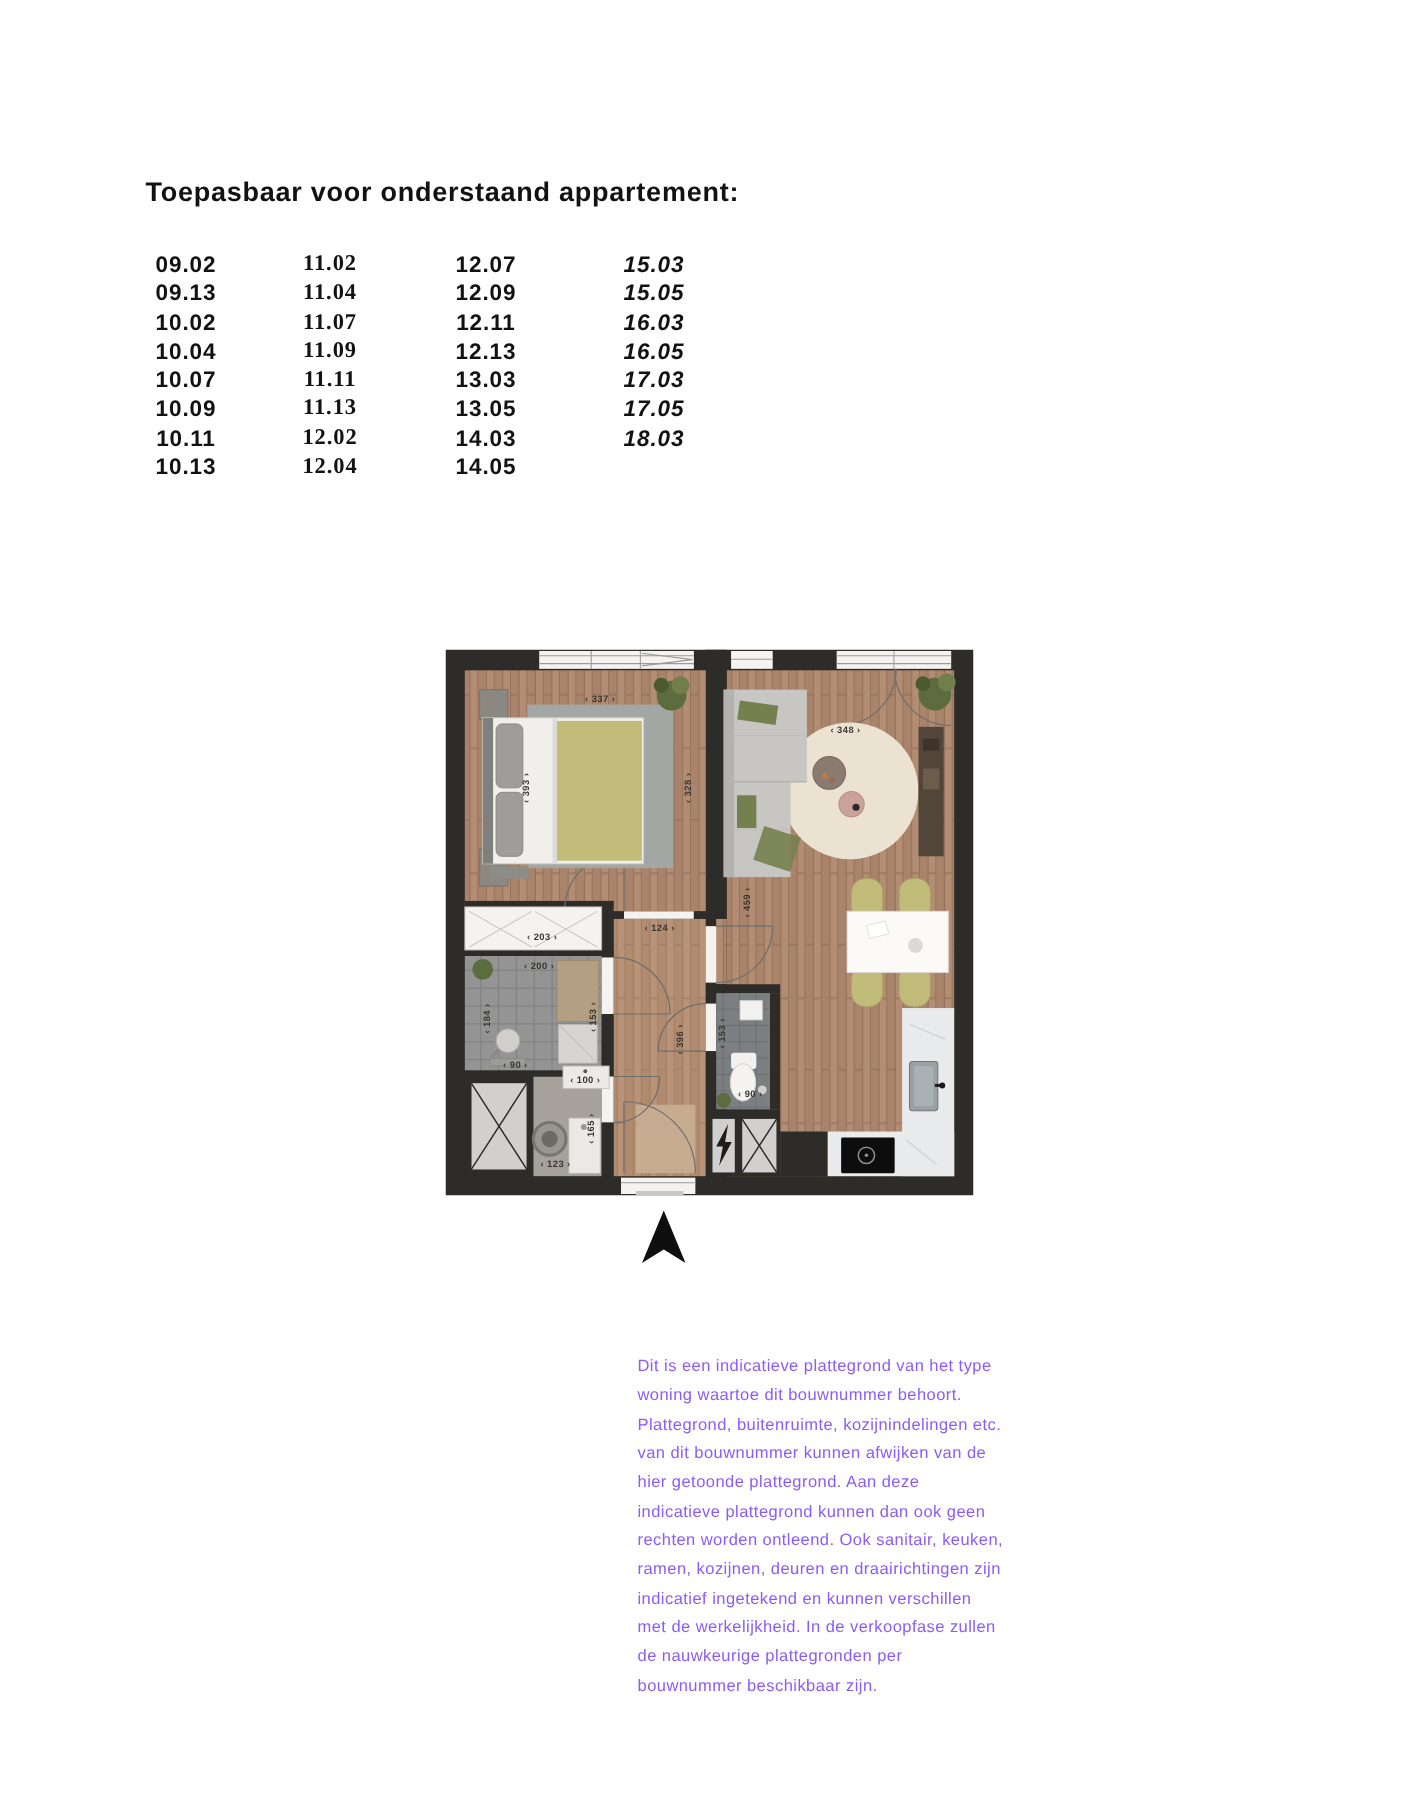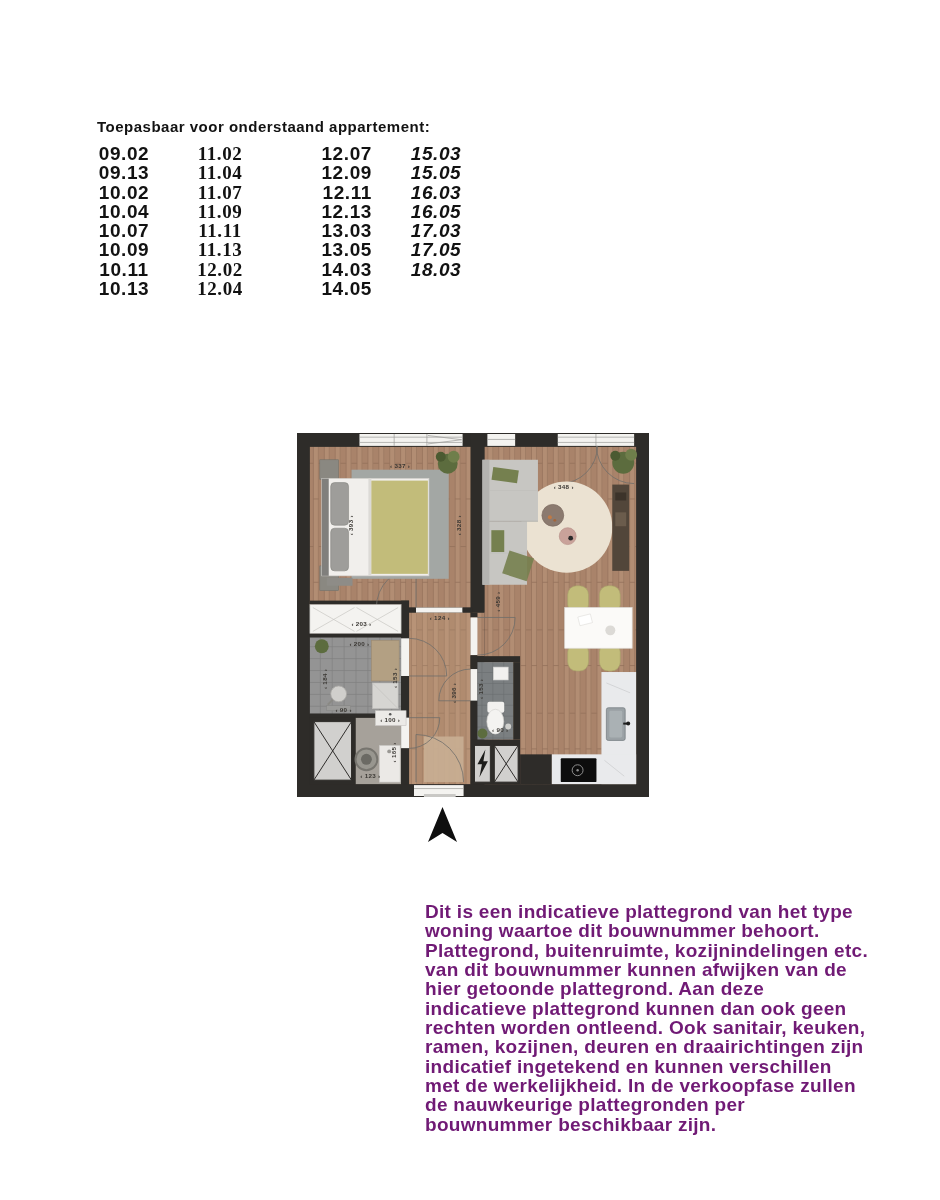"Toepasbaar voor onderstaand appartement:" .title { font-size: 15px -> 18px }
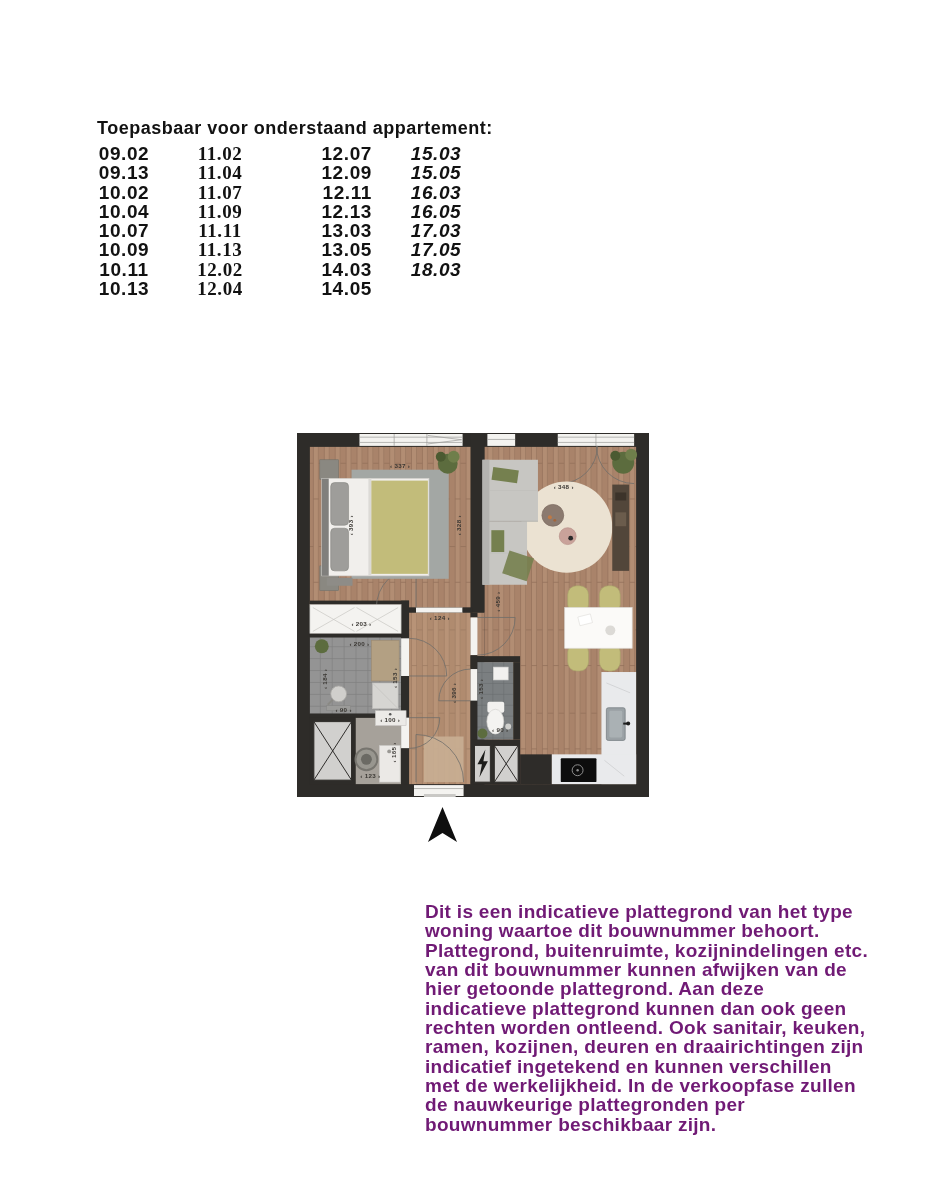"09.02" .apt-col { font-size: 19px -> 15px; top: 144px -> 167px }
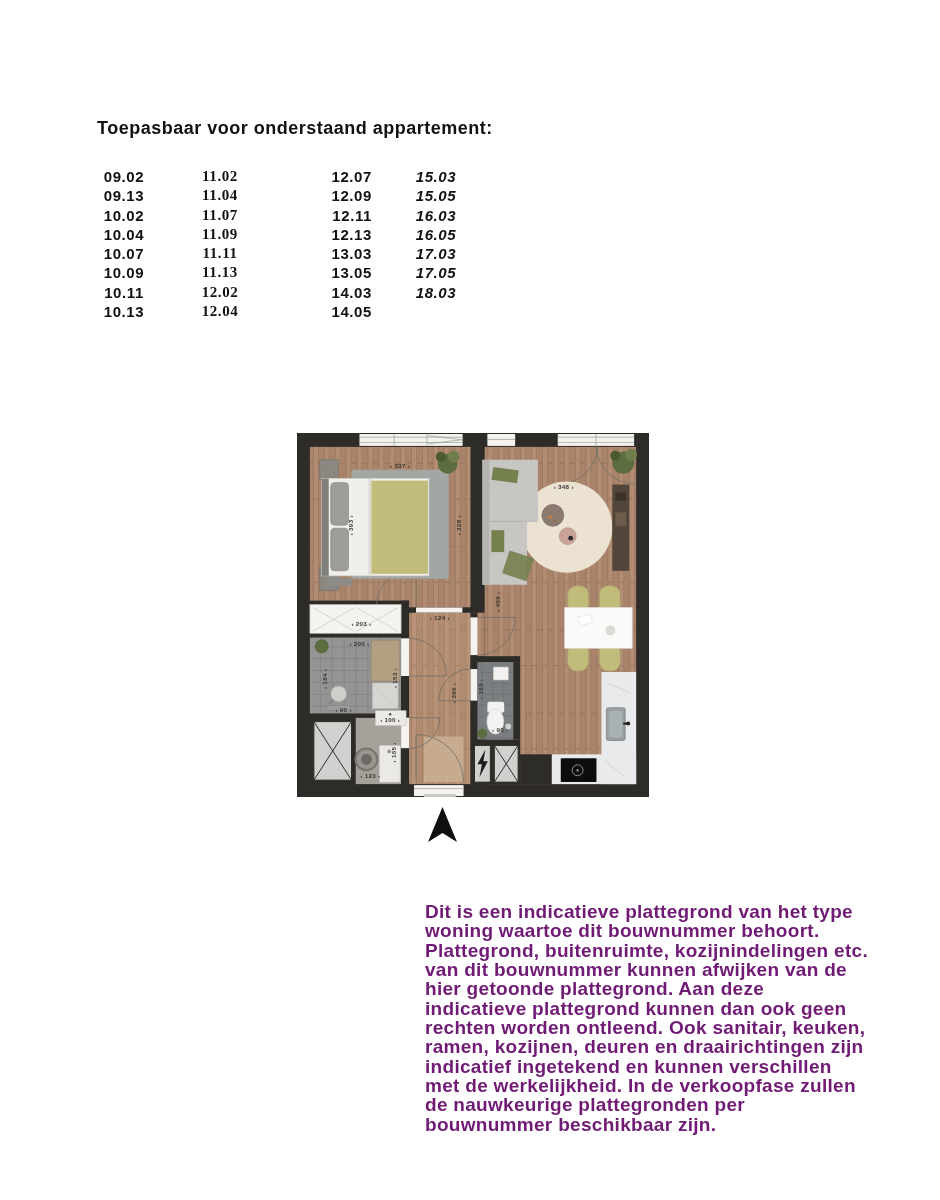"12.07" .apt-col.c3 { text-align: right -> none }
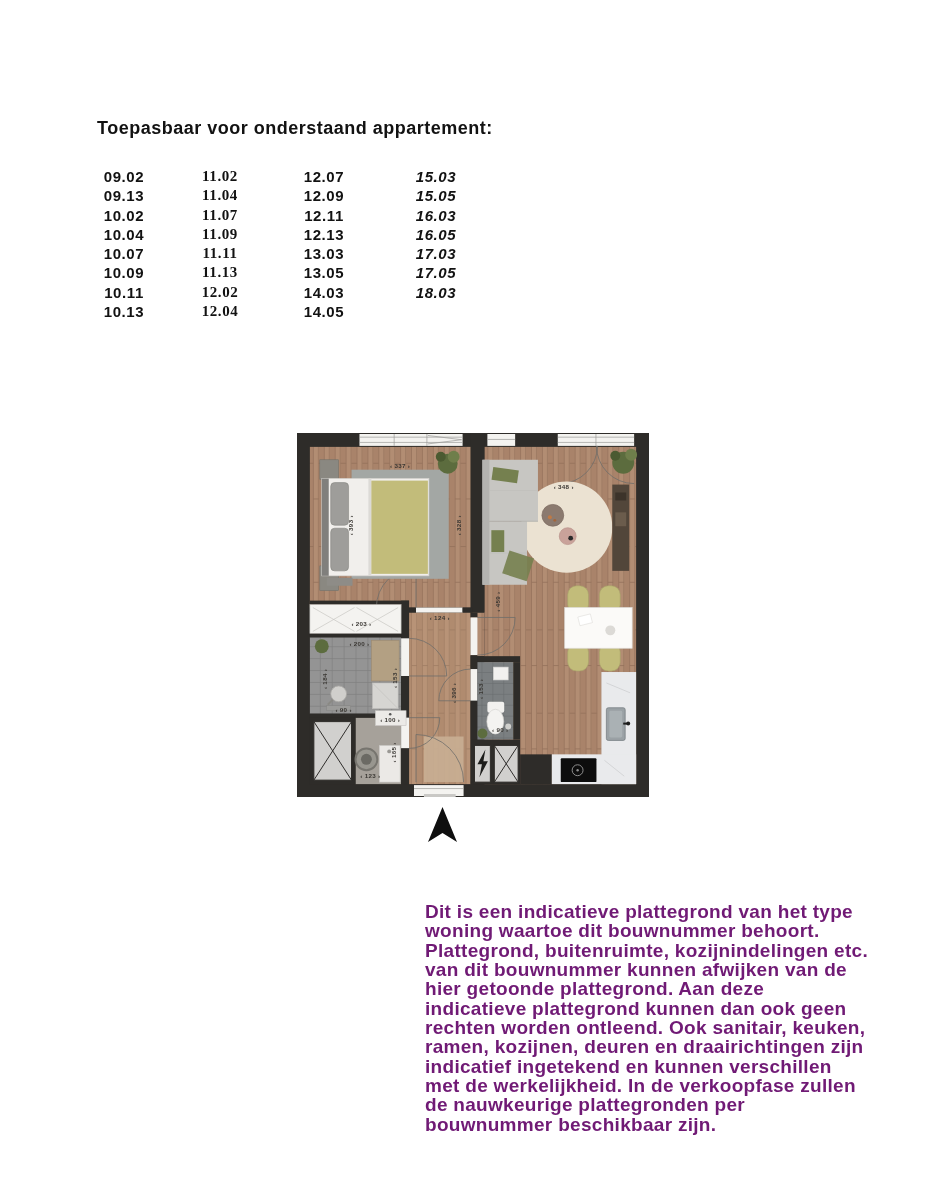"Dit is een indicatieve plattegrond" .disclaimer { color: #701a75 -> #8b5cf6; font-size: 19px -> 11px; font-weight: 700 -> 400 }
